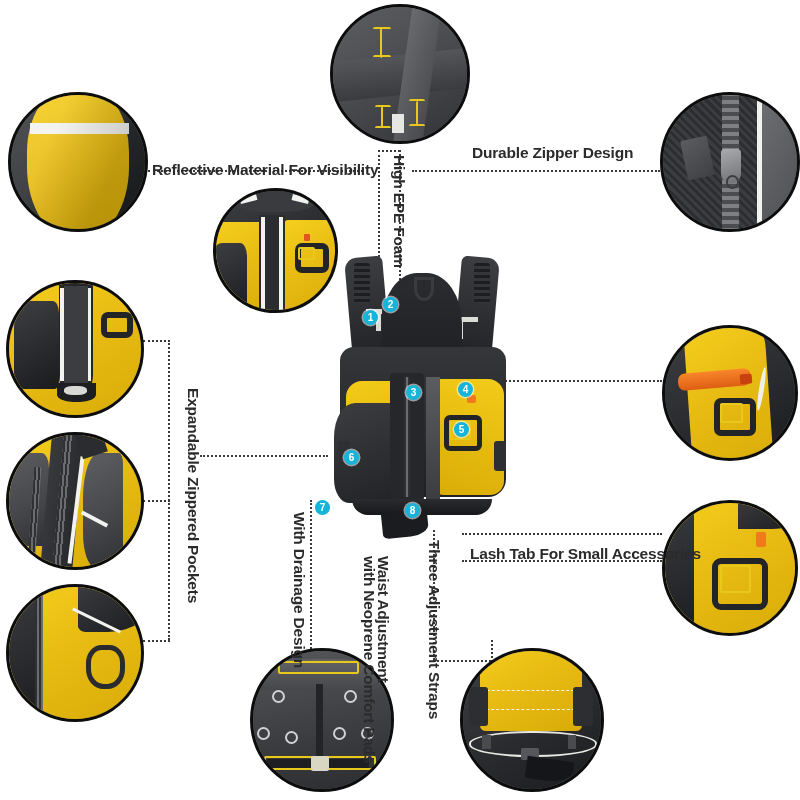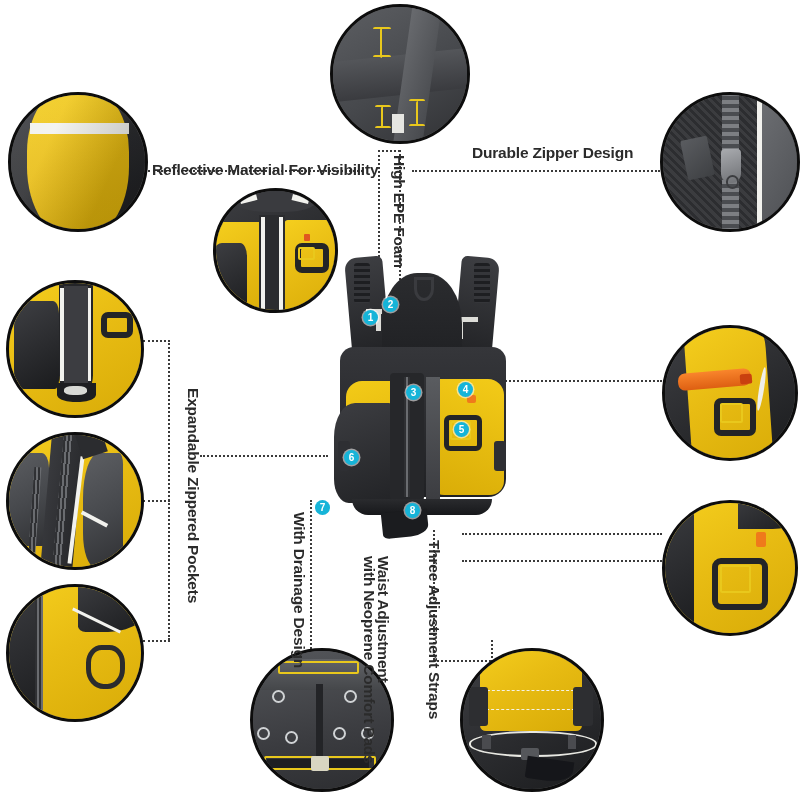"Lash Tab For Small Accessories" div.lbl { html: none -> <div>Lash Tab For Small Accessories</div> }
